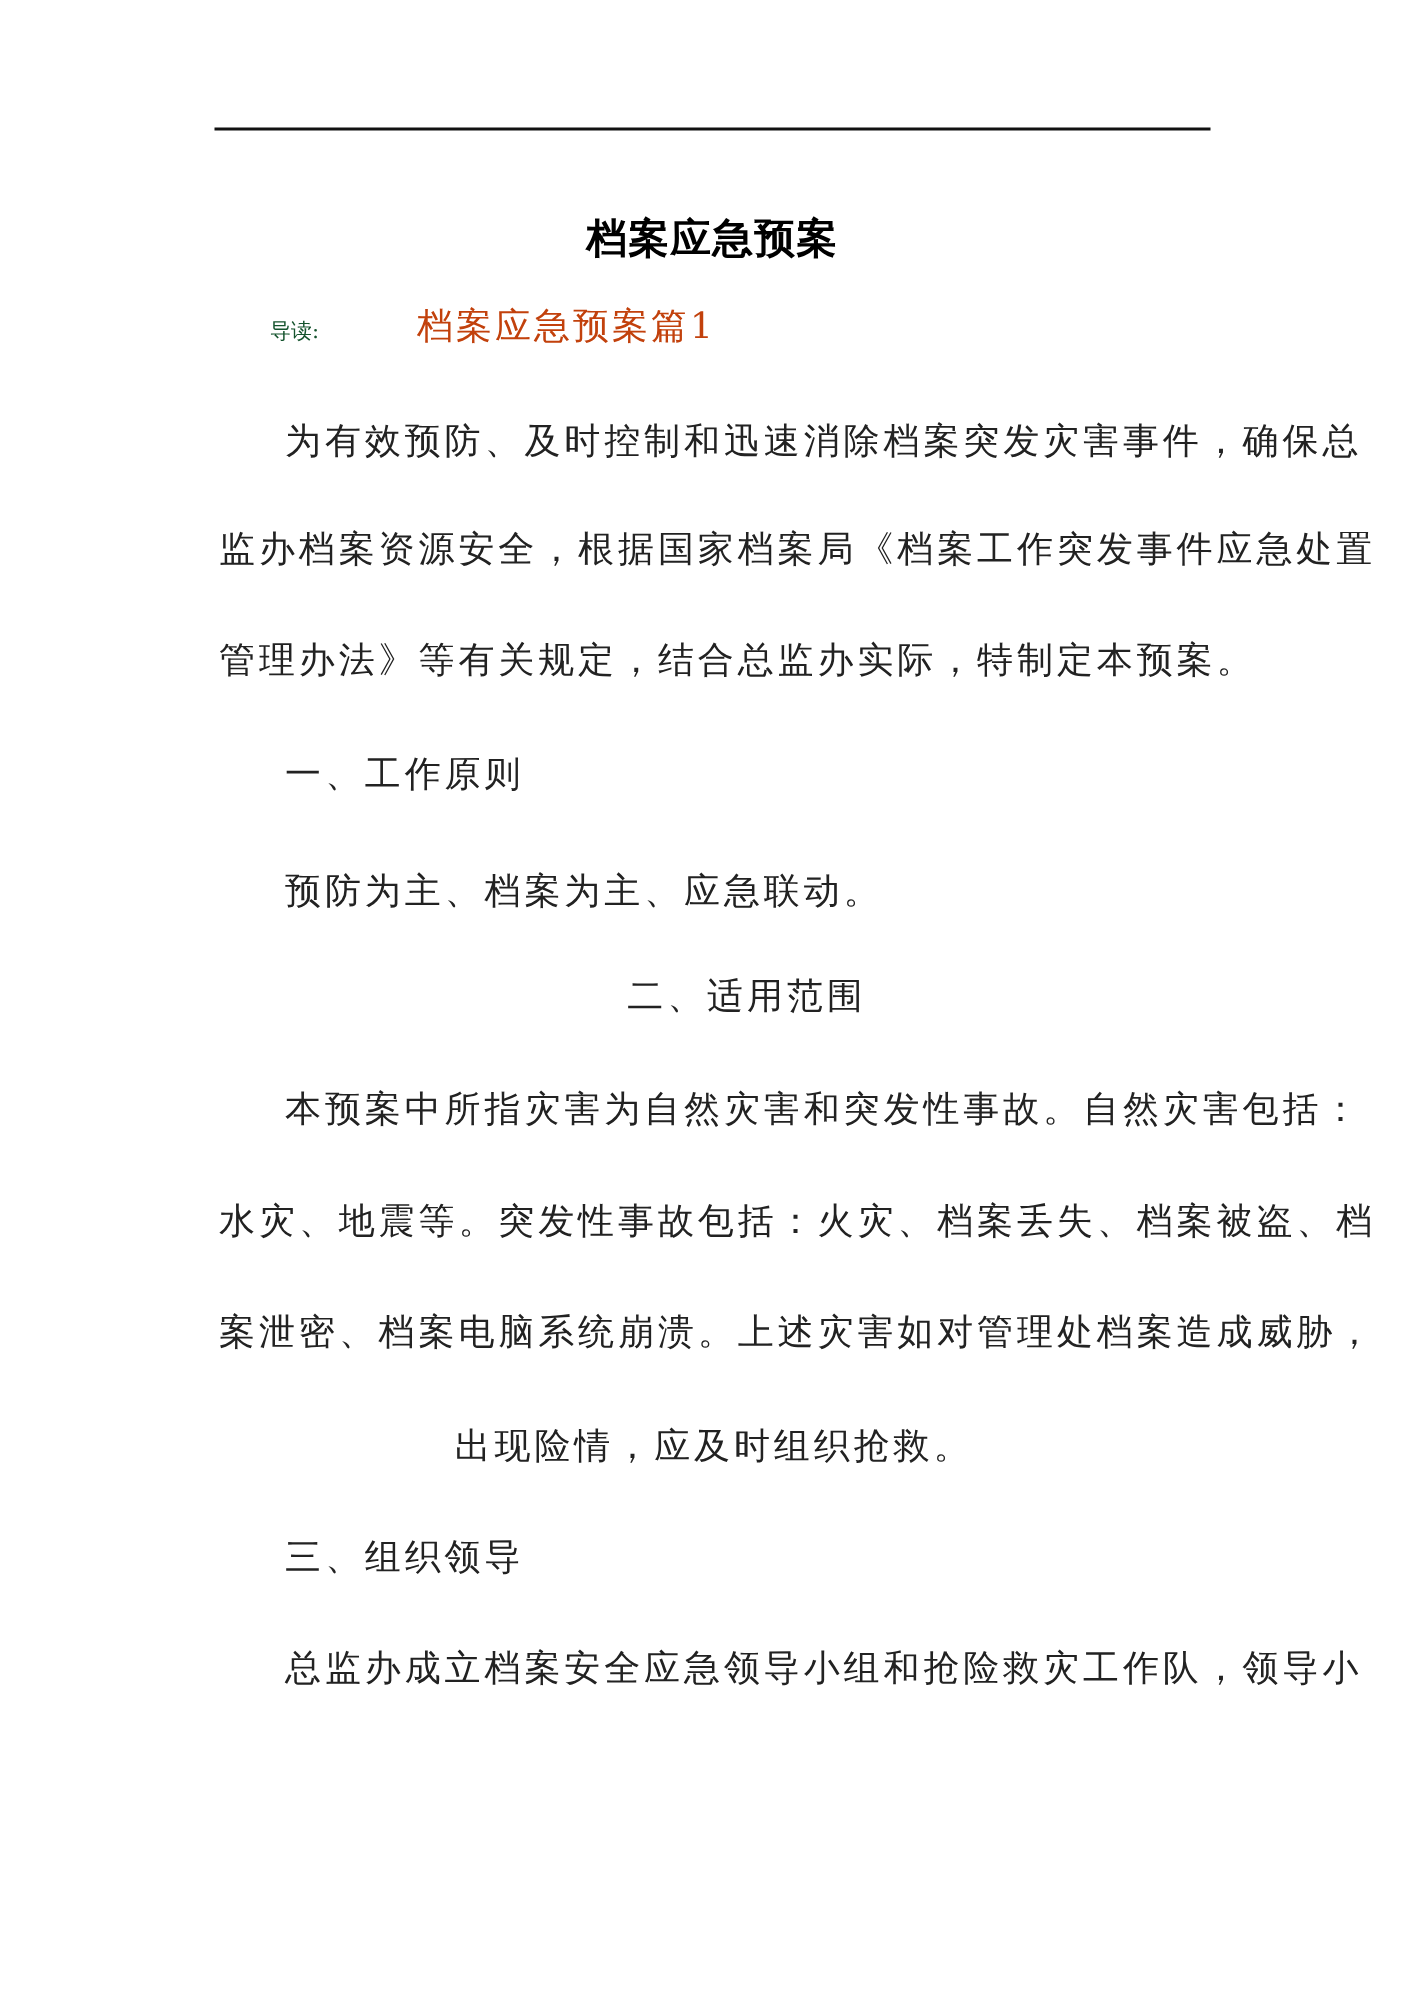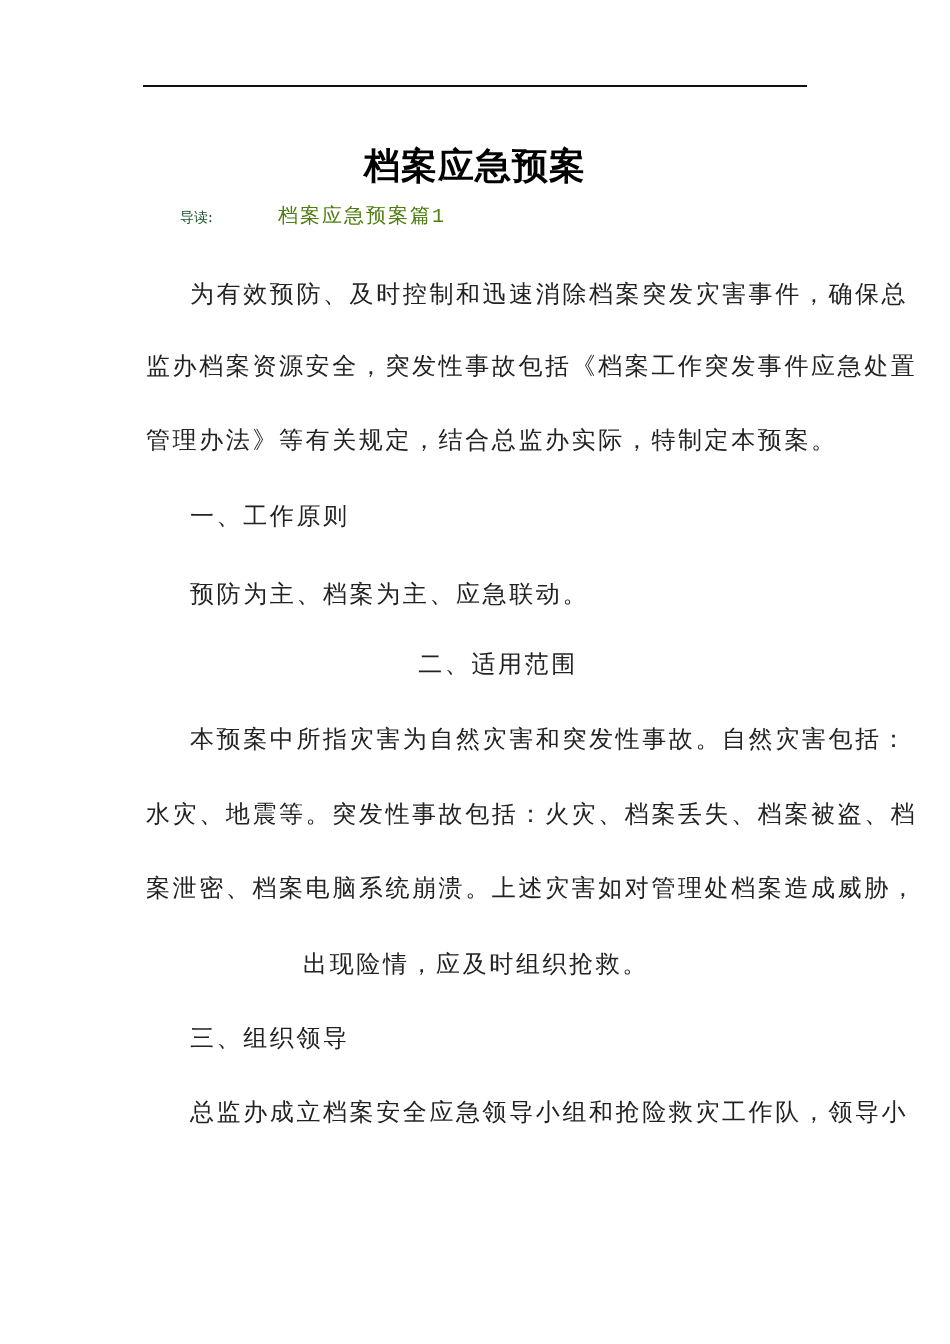"档案应急预案" .doc-title { font-size: 36px -> 27px }
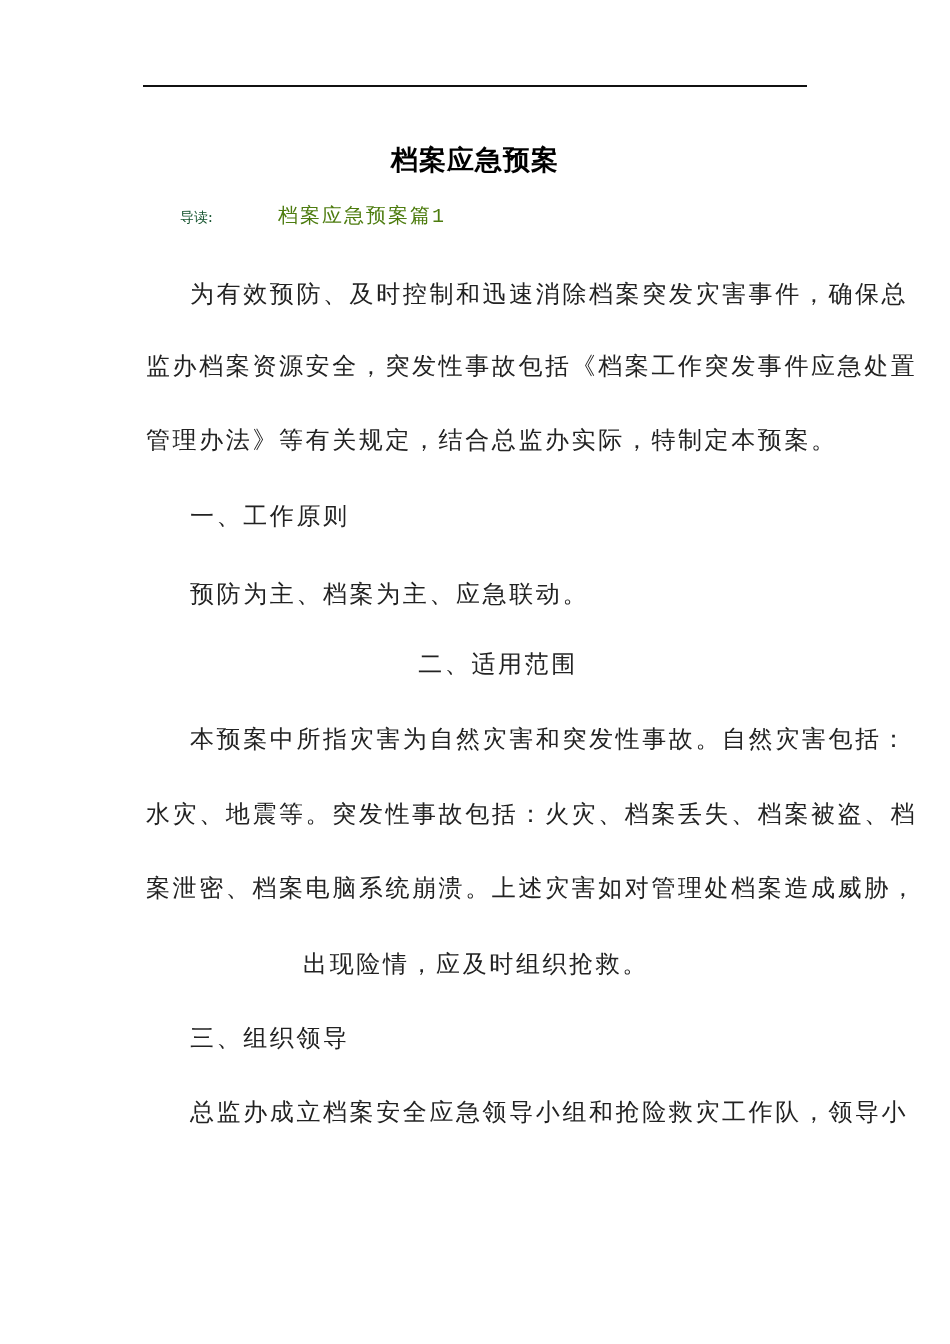"档案应急预案篇1" .guide-text { color: #4d7c0f -> #c2410c; font-family: Liberation Mono, monospace -> none; font-size: 20px -> 24px }
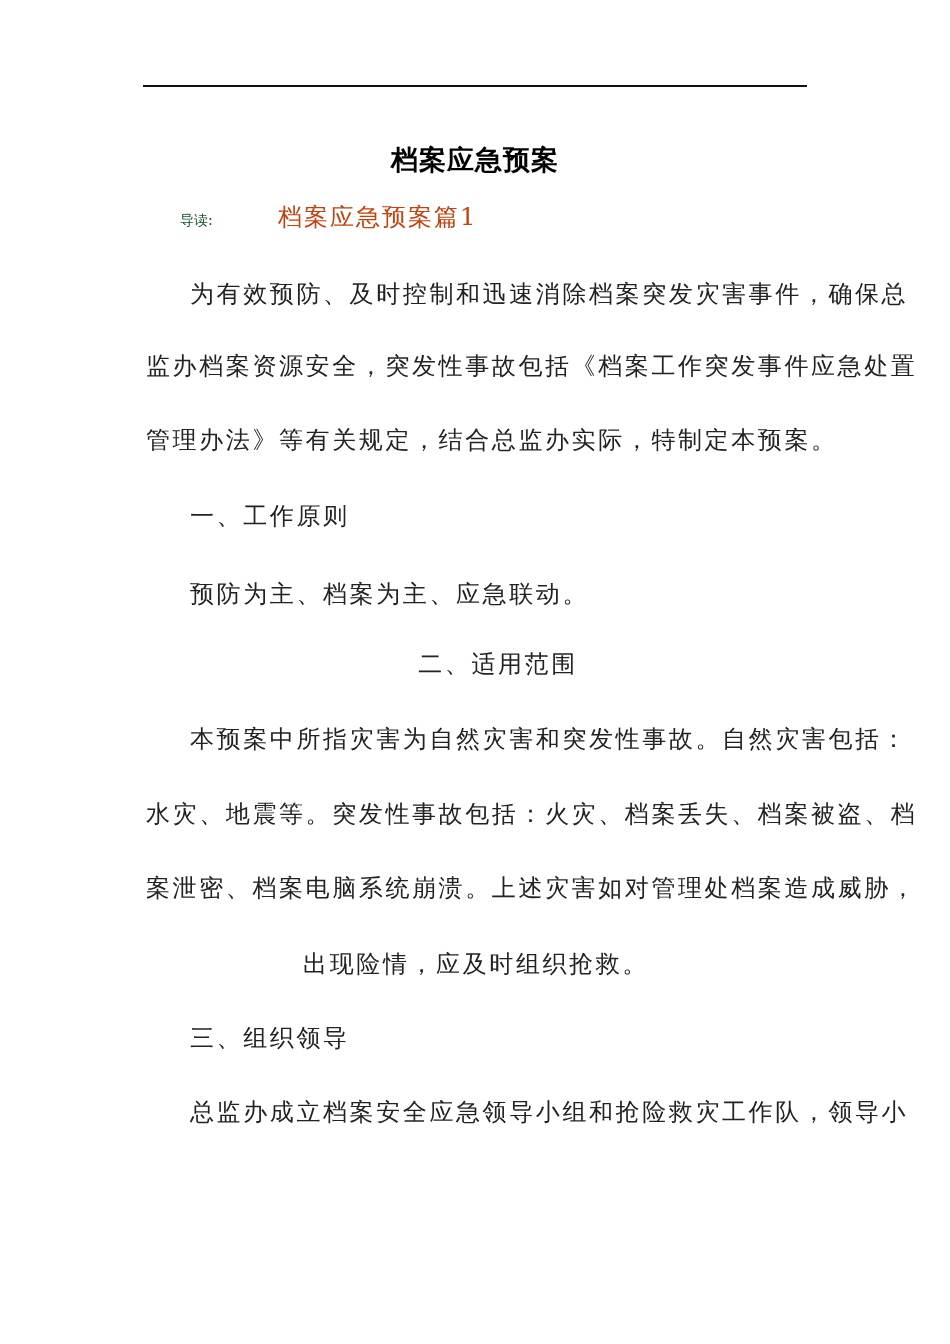"监办档案资源安全，突发性事故包括《档案工作突发事件应急处置" p.line { text: 突发性事故包括 -> 根据国家档案局 }
